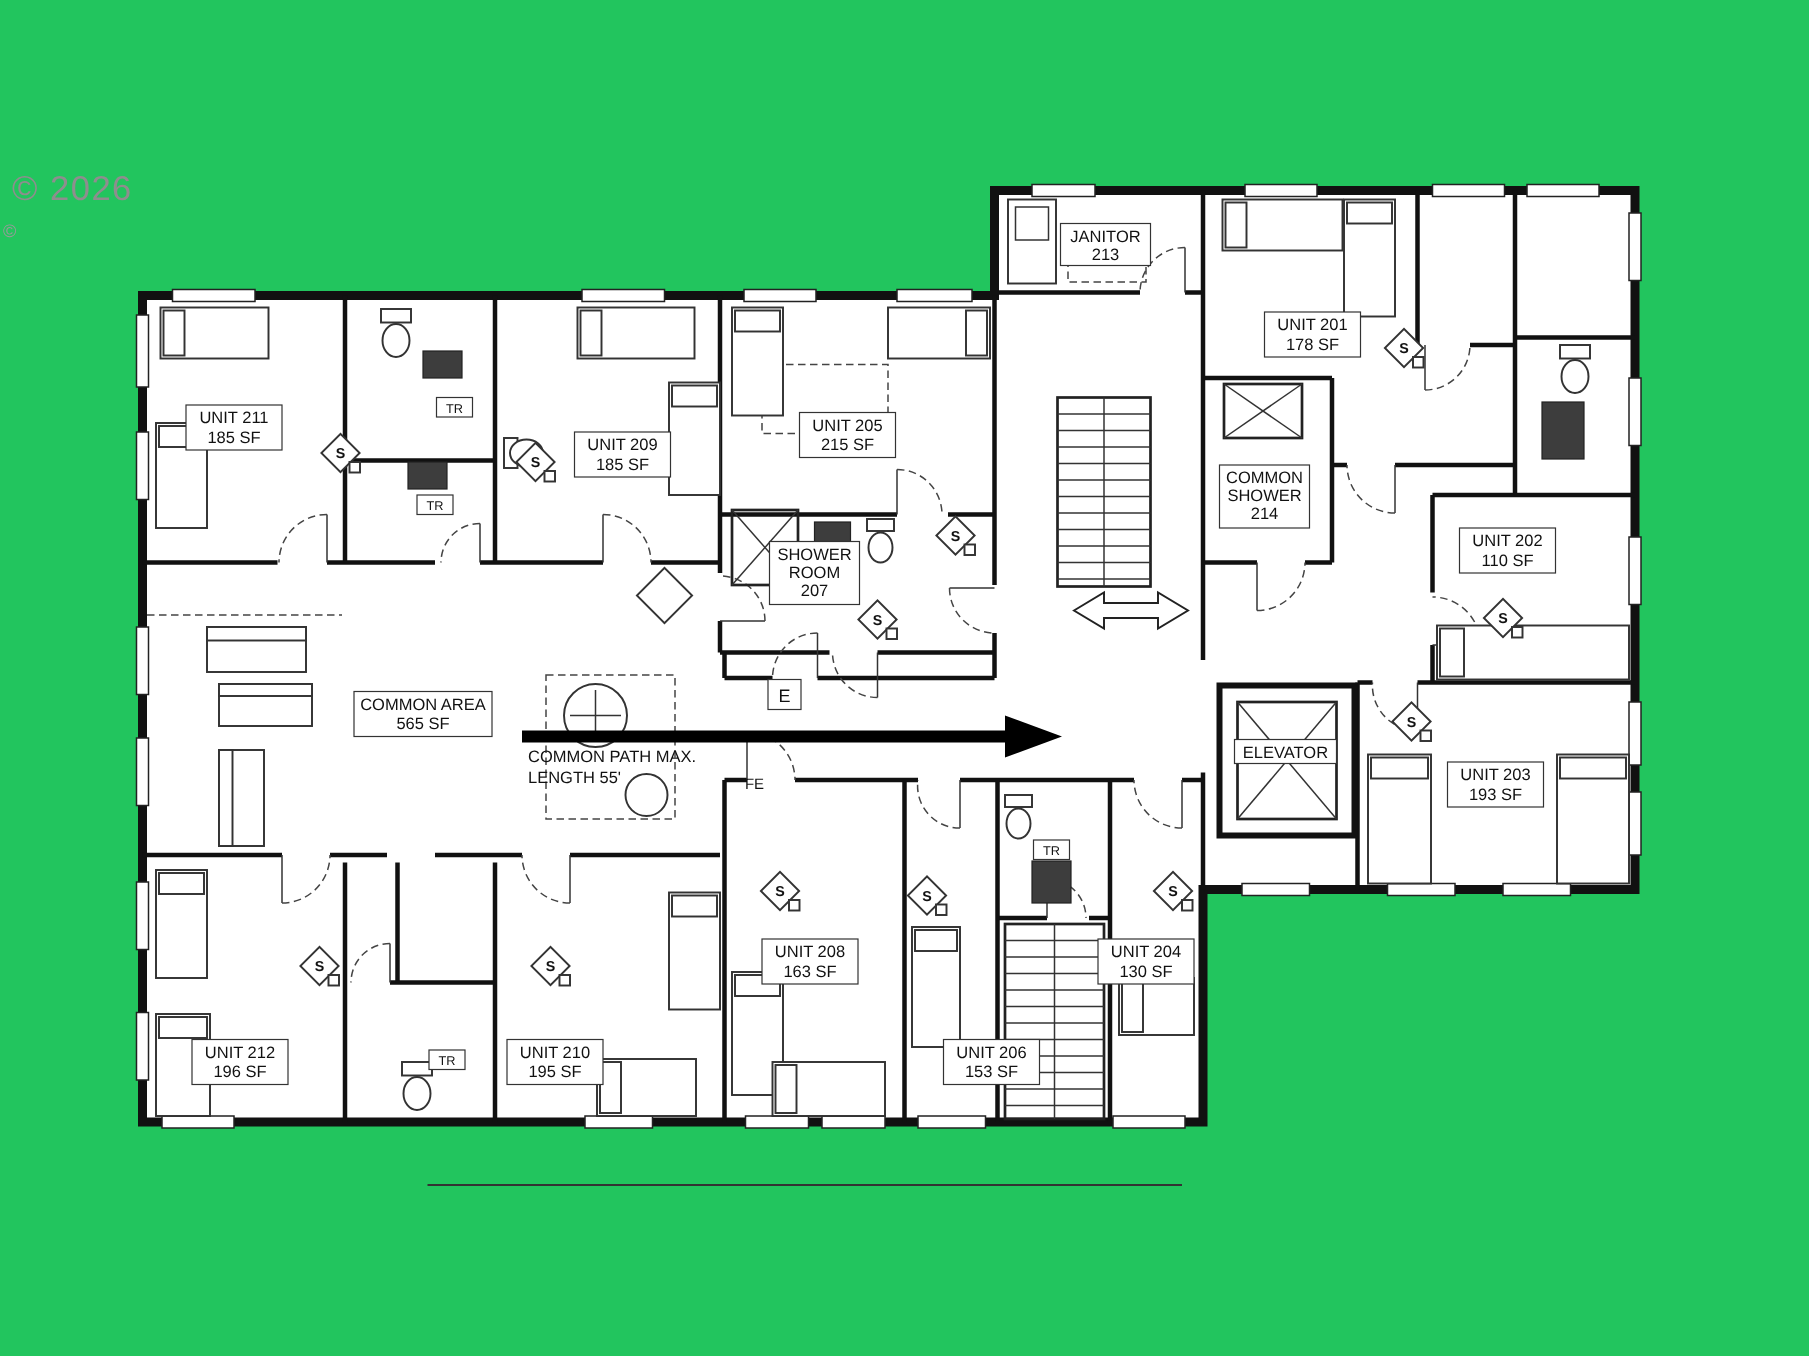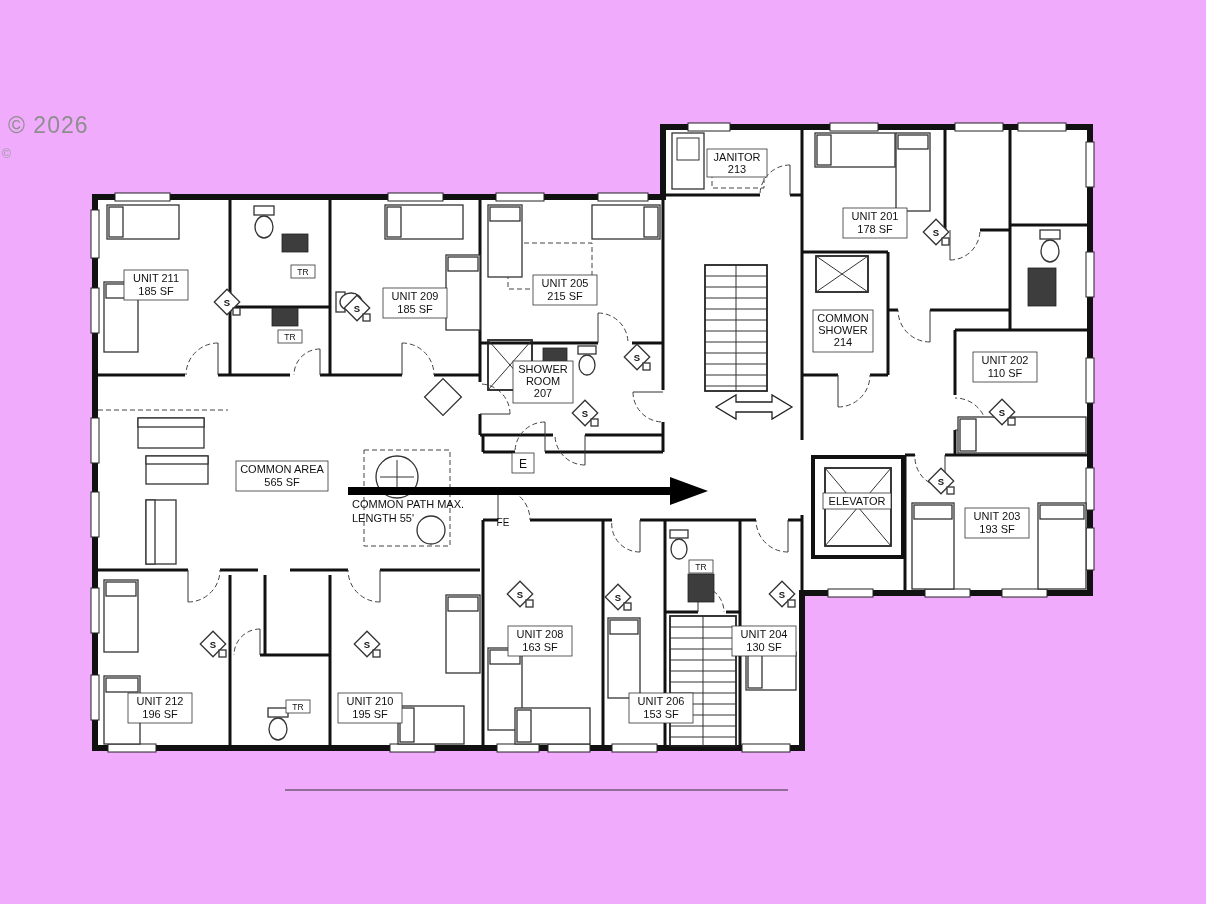"© 2026" #canvas { background: #f0abfc -> #22c55e }
